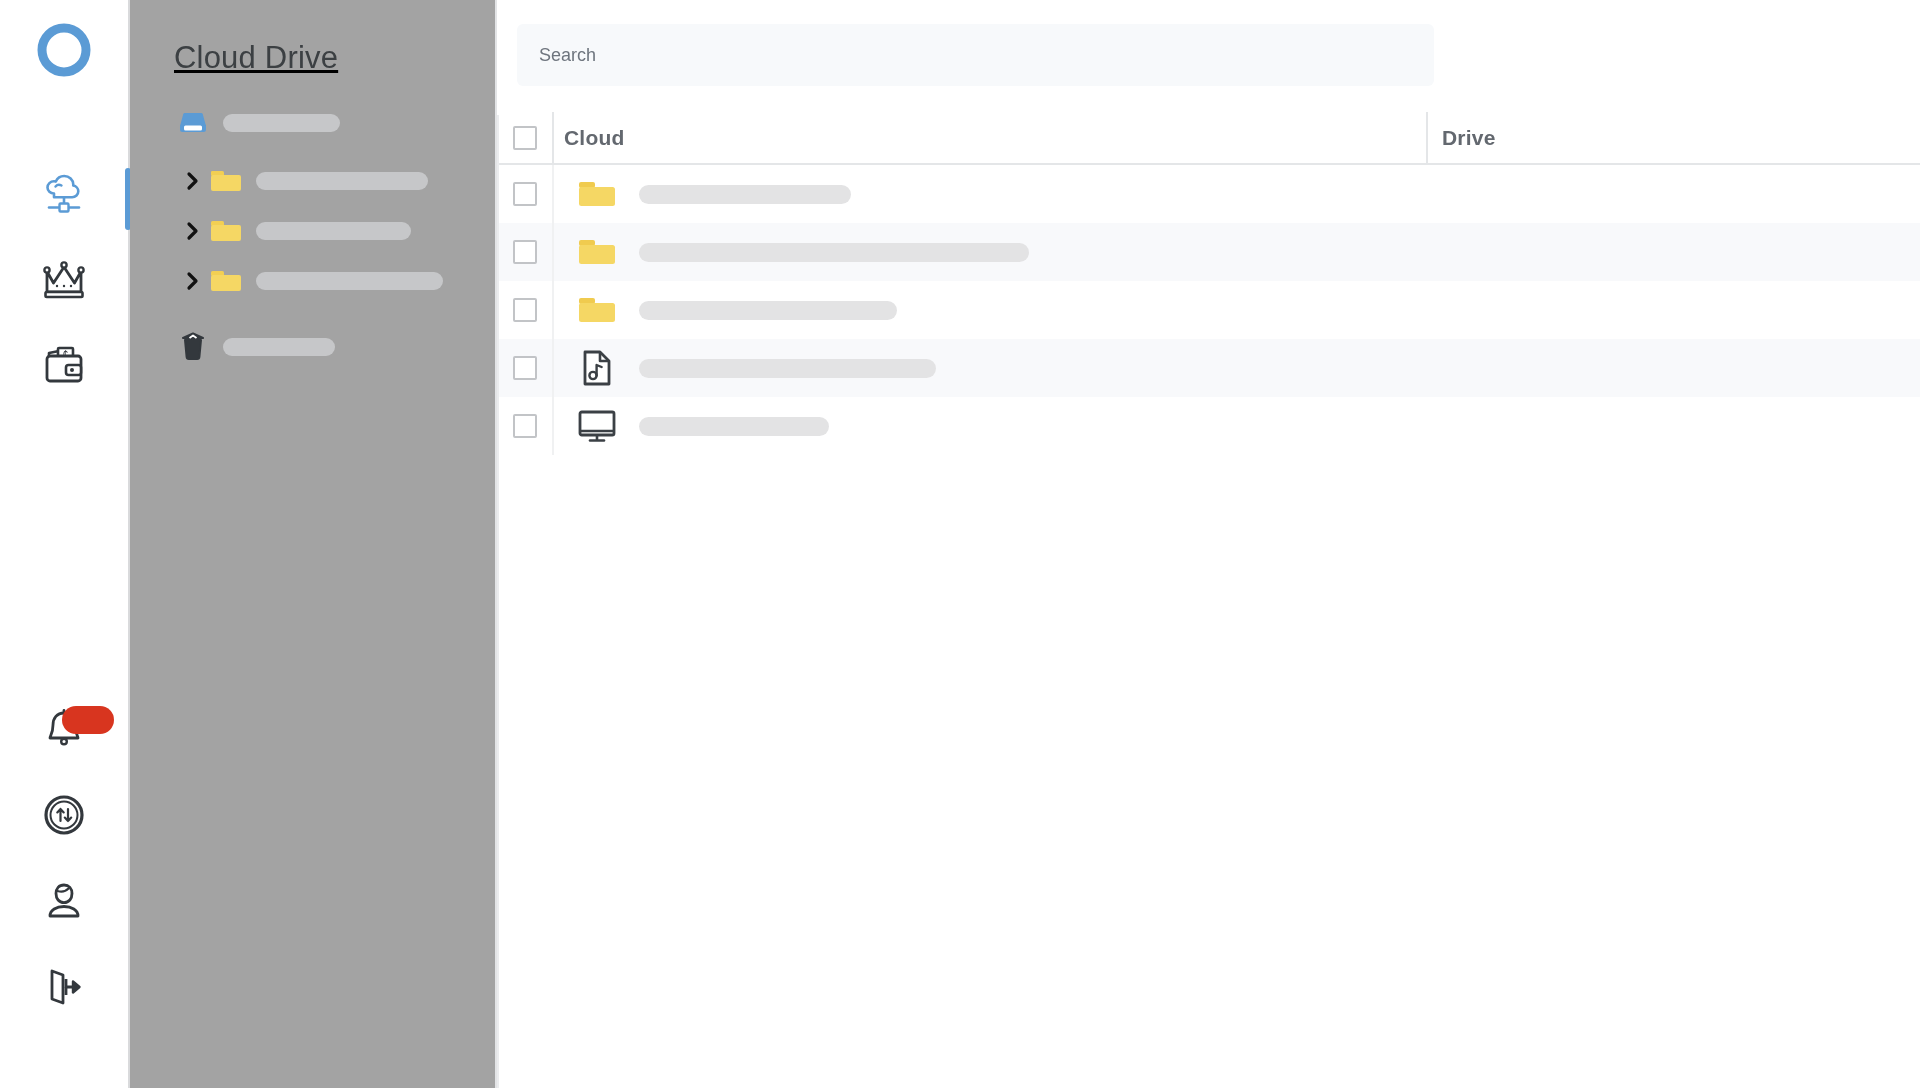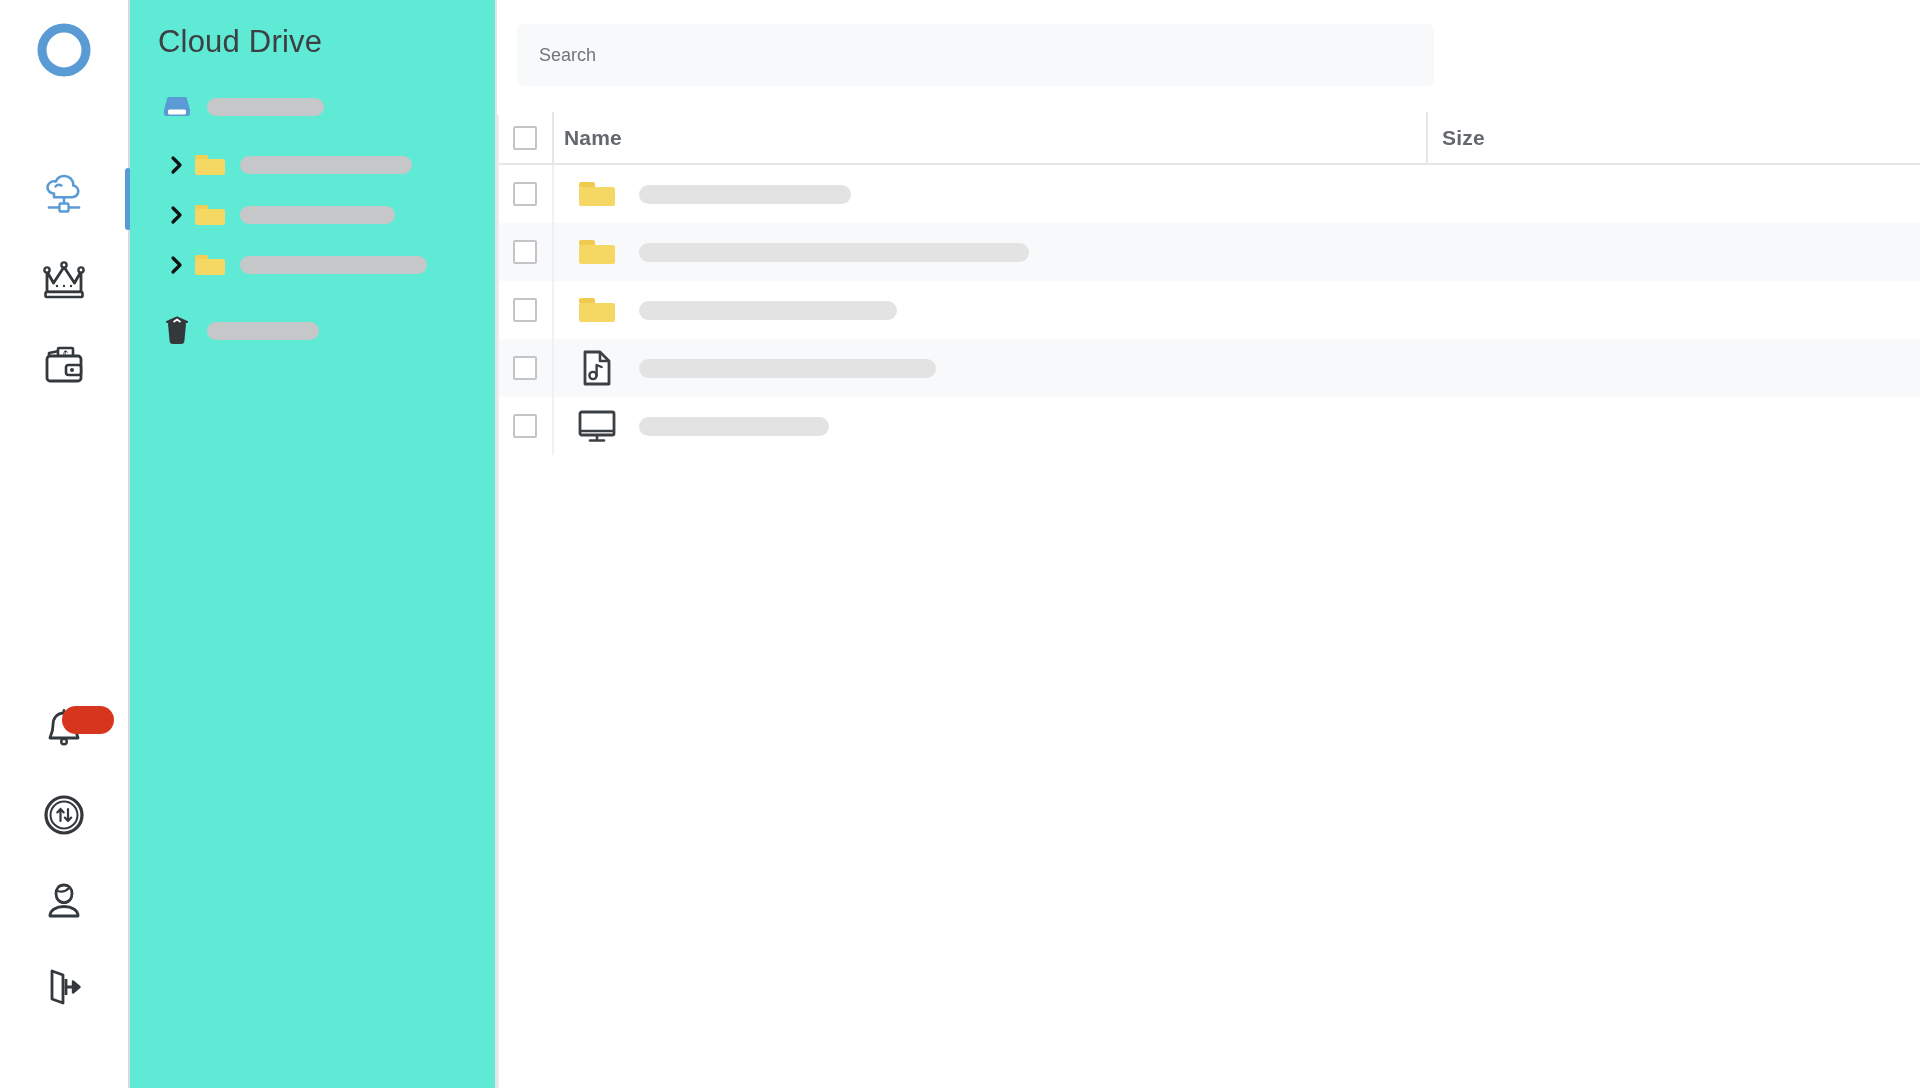"Cloud Drive" .sidebar { background: #5eead4 -> #a3a3a3; padding: 0 -> 16px; text-decoration: none -> underline }
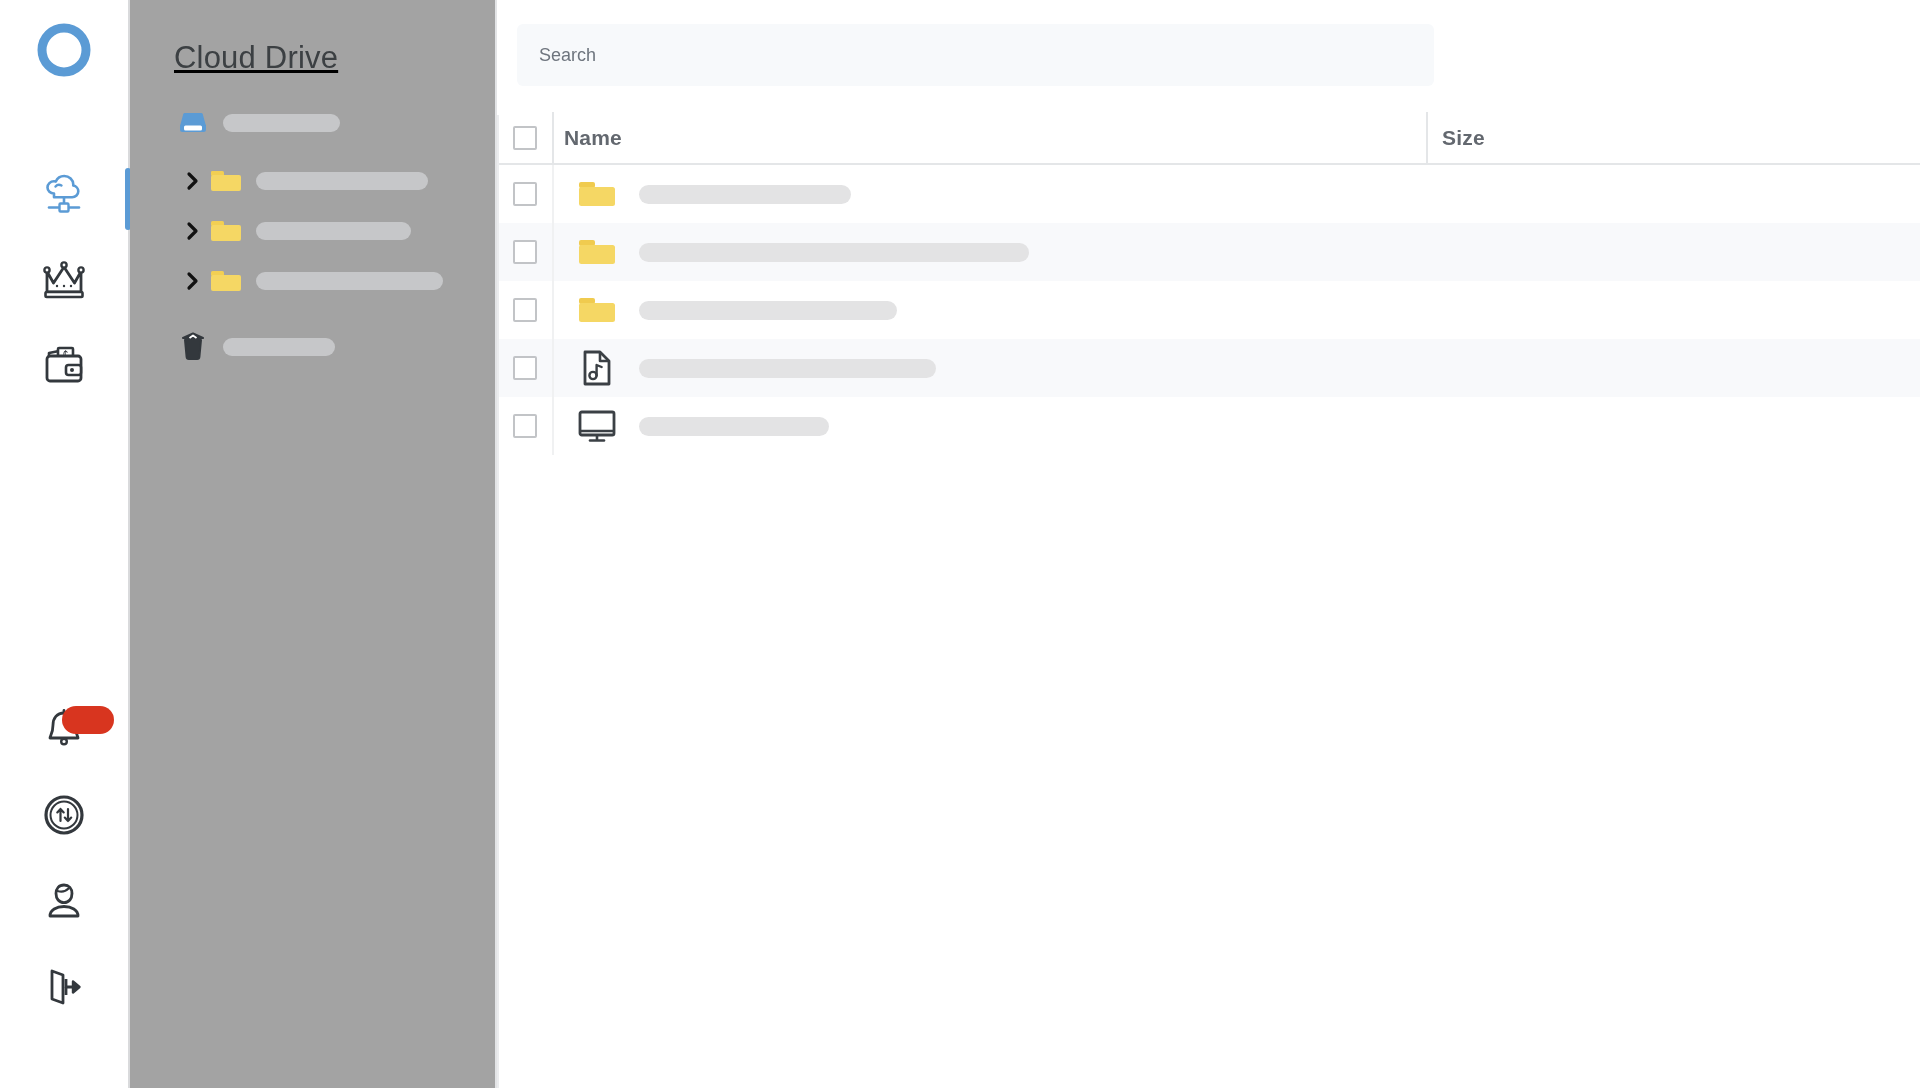"Name" span.th-label { text: Name -> Cloud }
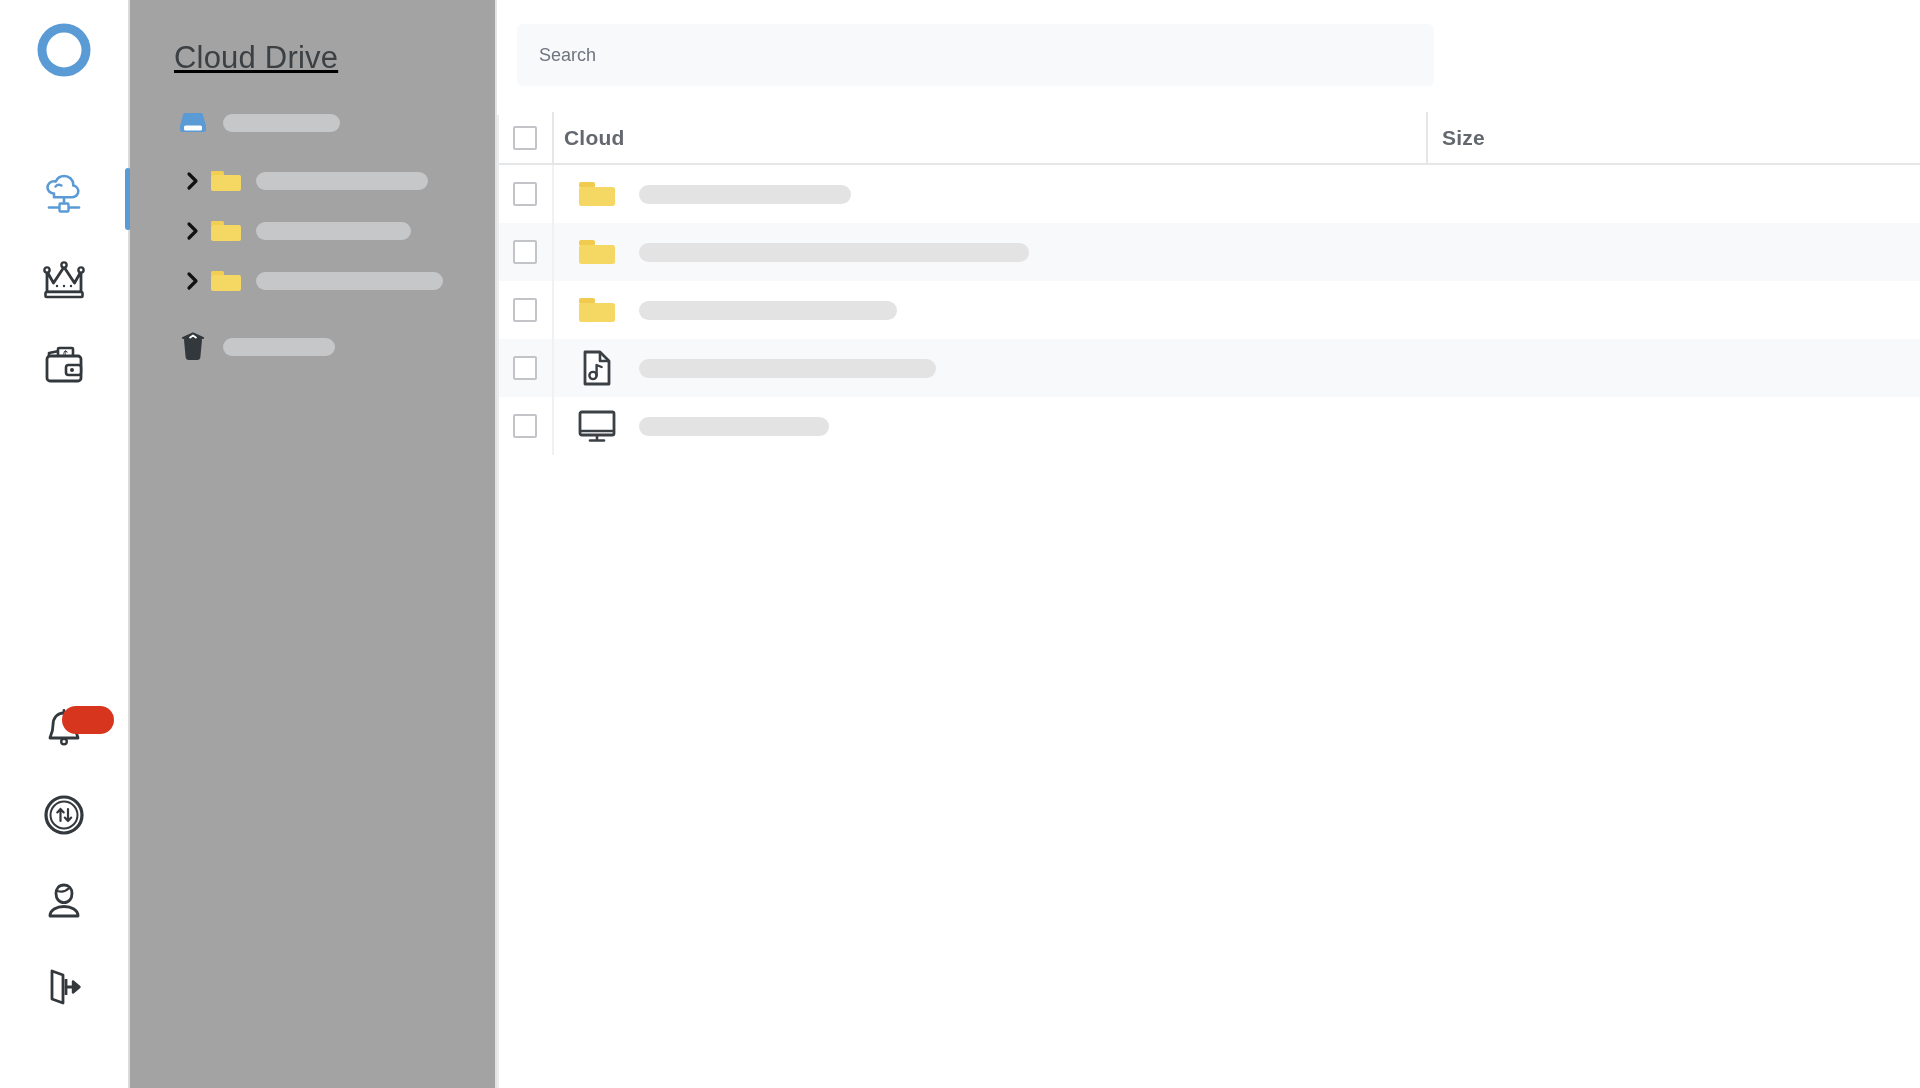"Size" span.th-label { text: Size -> Drive }
